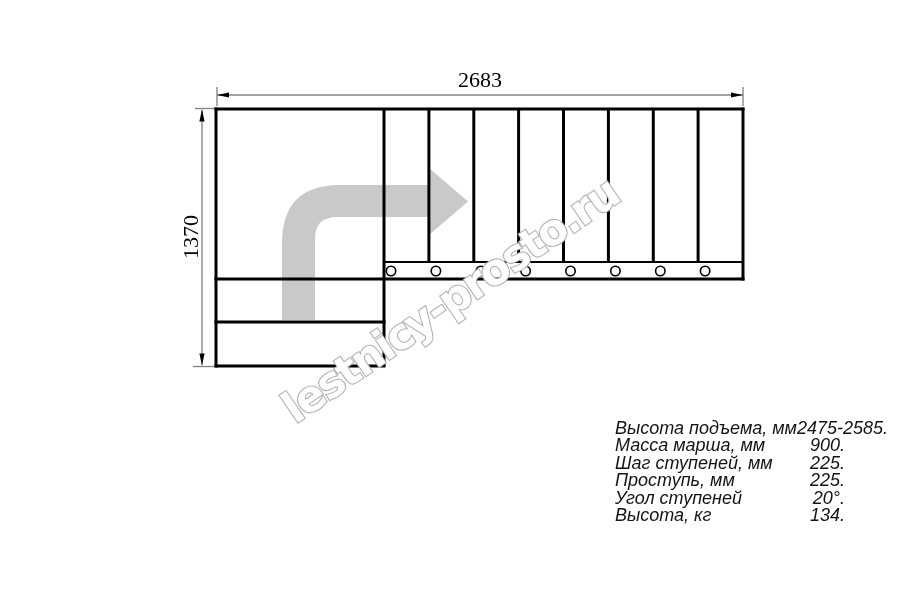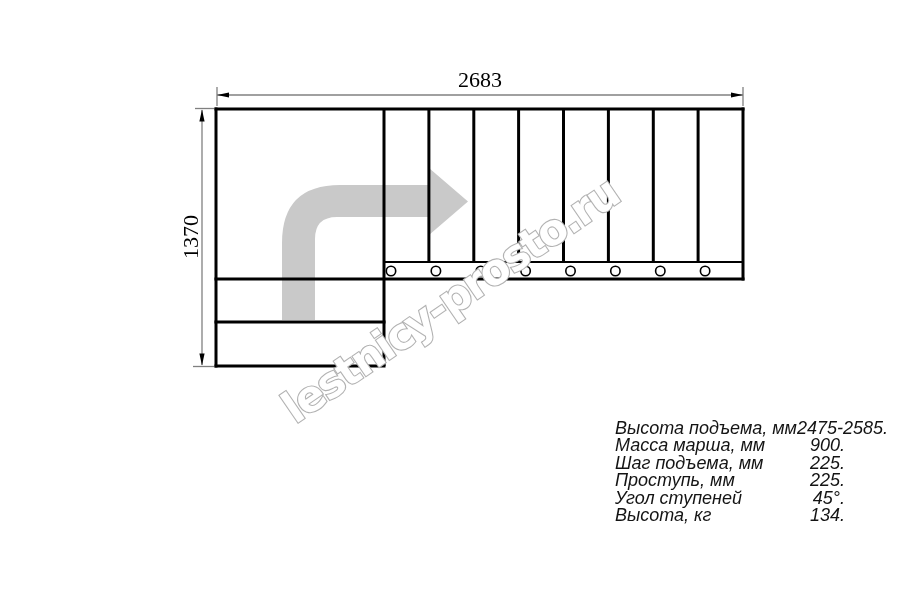"Шаг подъема, мм" span.spec-label { text: подъема -> ступеней }
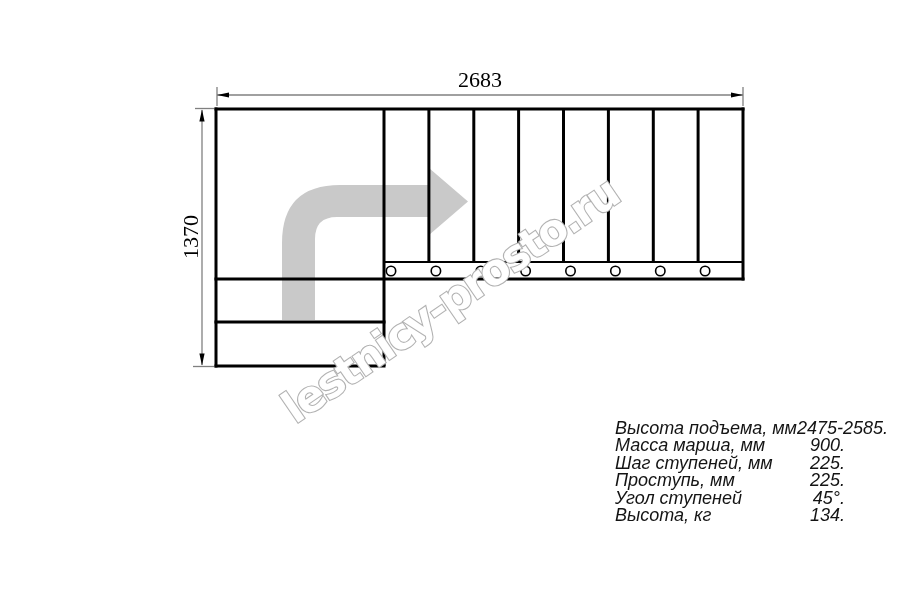"45°." span.spec-value { text: 45 -> 20 }
